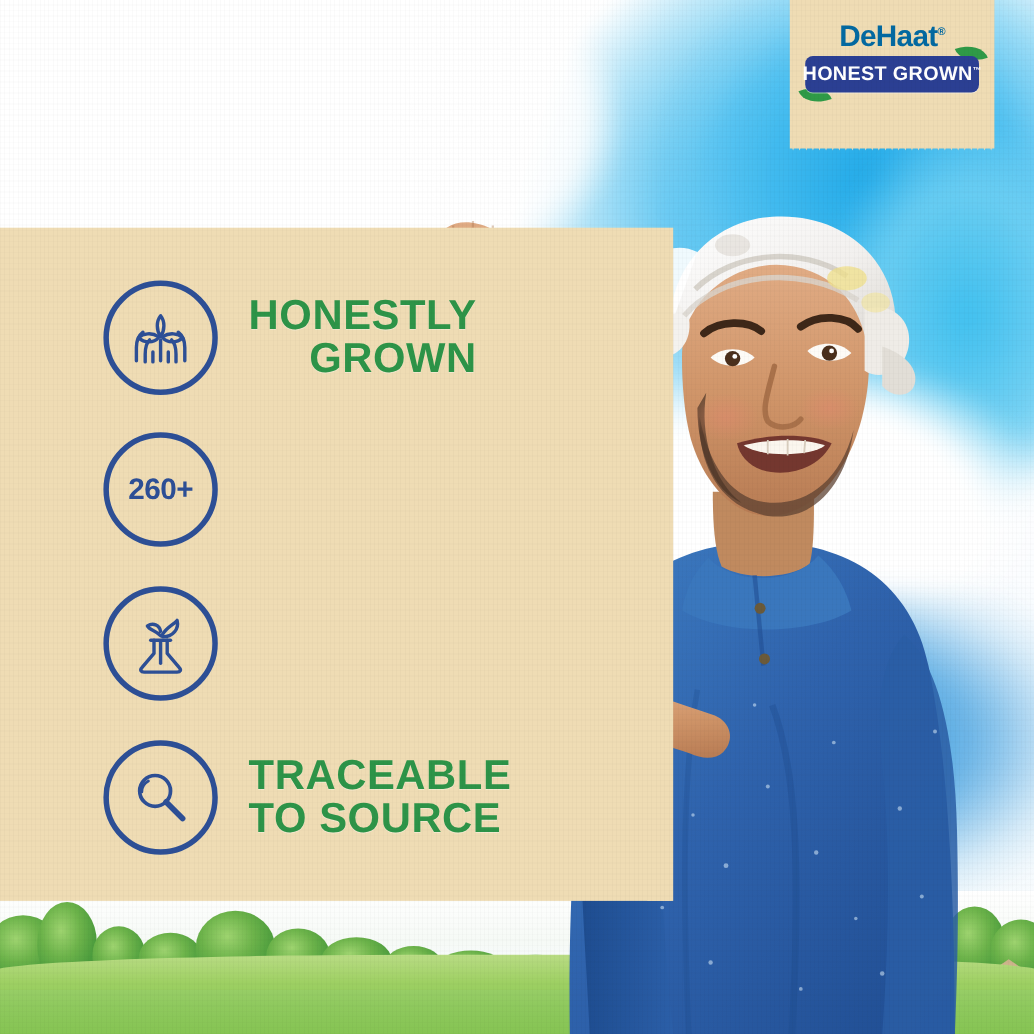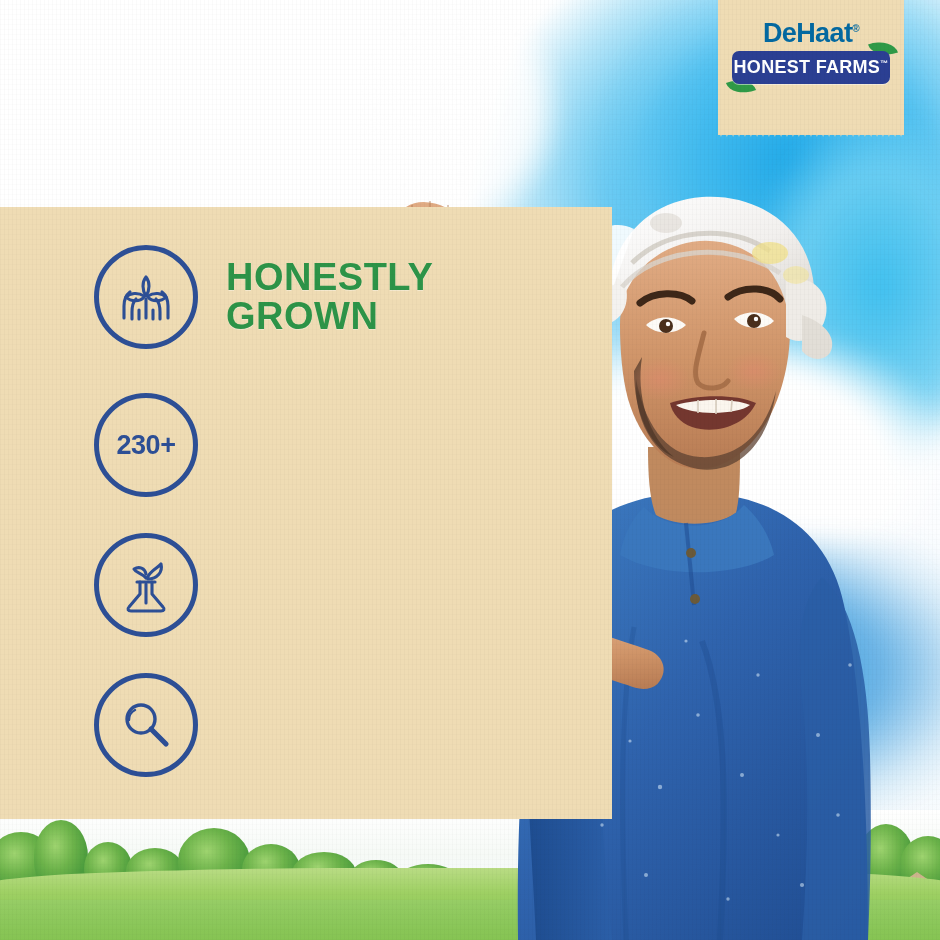"HONEST FARMS" span { text: FARMS -> GROWN }
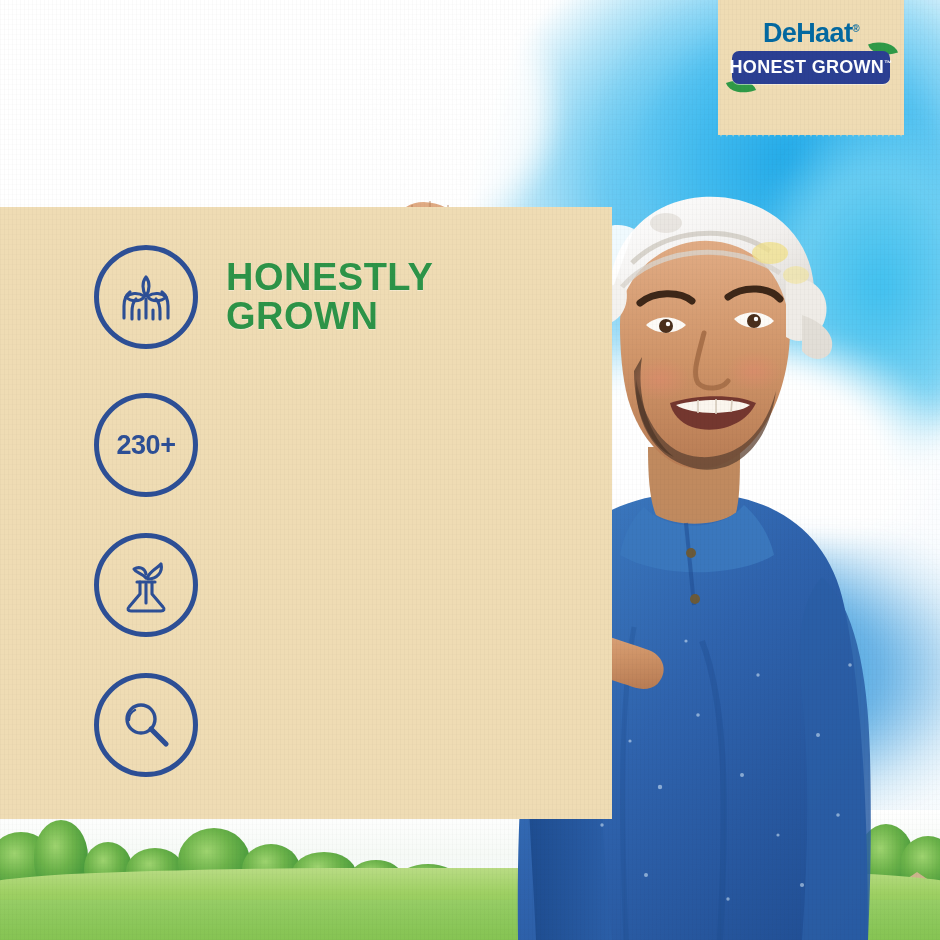"HONESTLY" .f0 { text-align: none -> right; top: 38px -> 48px }
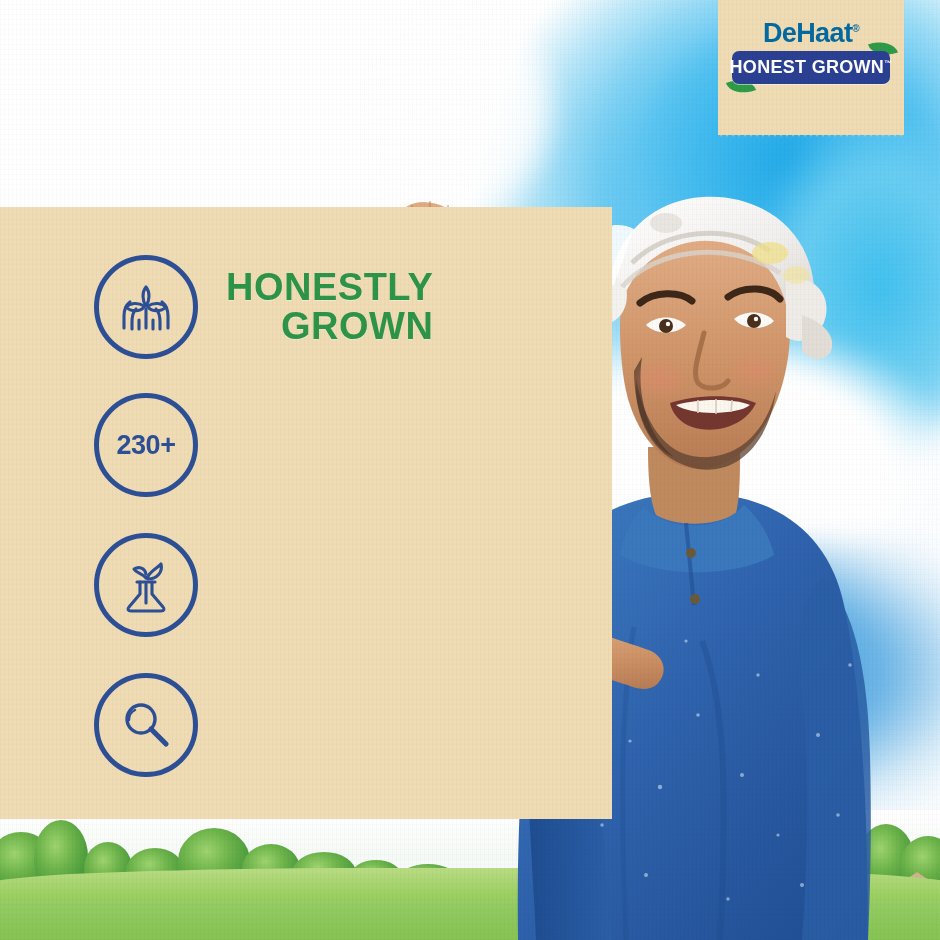"230+" span.ring-num { text: 230+ -> 260+ }
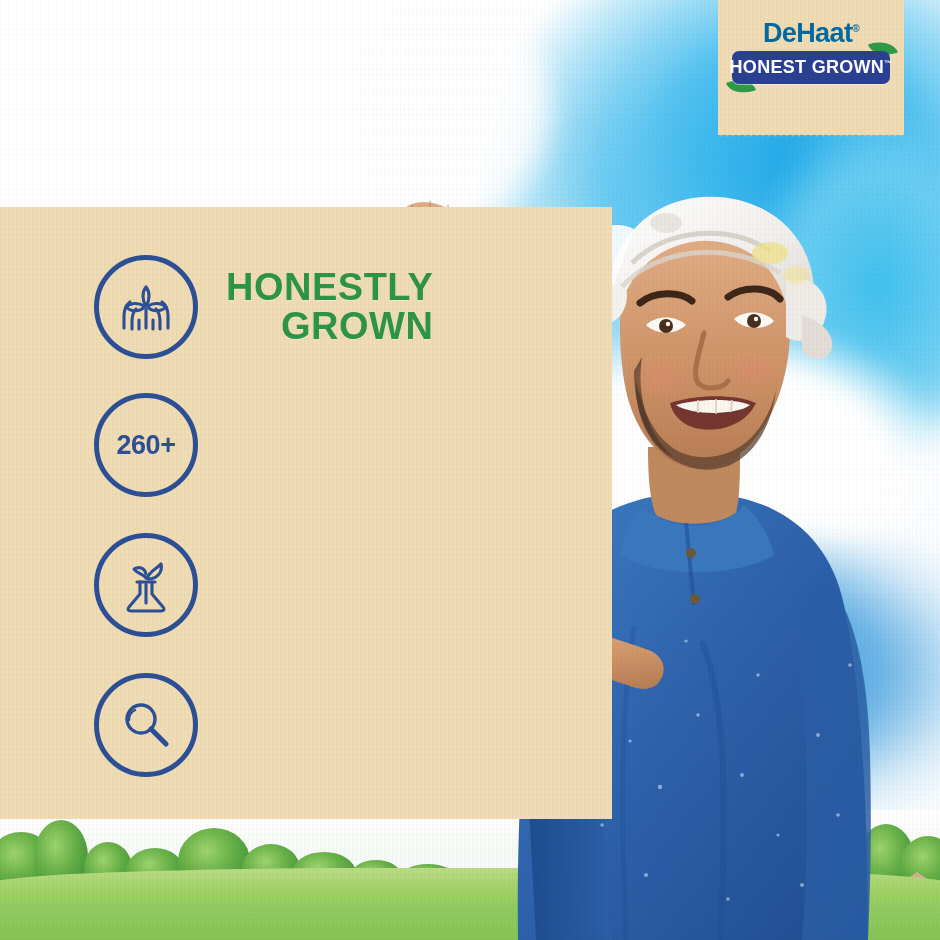"TRACEABLE" div.f-text { html: none -> <div> <span>TRACEABLE</span> <span>TO SOURCE</span> </div> }
